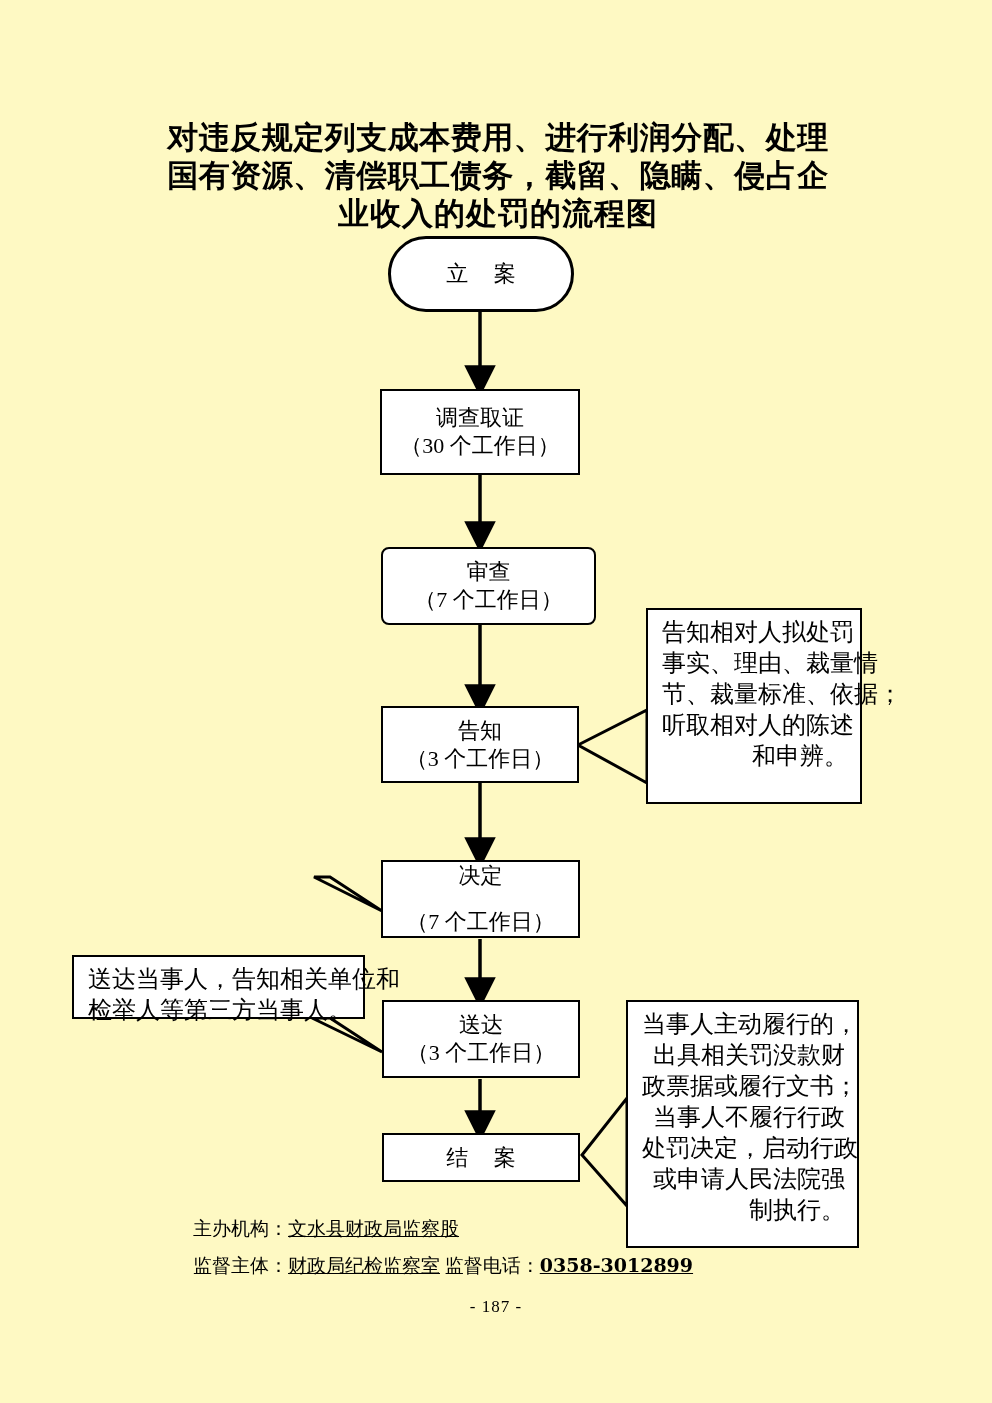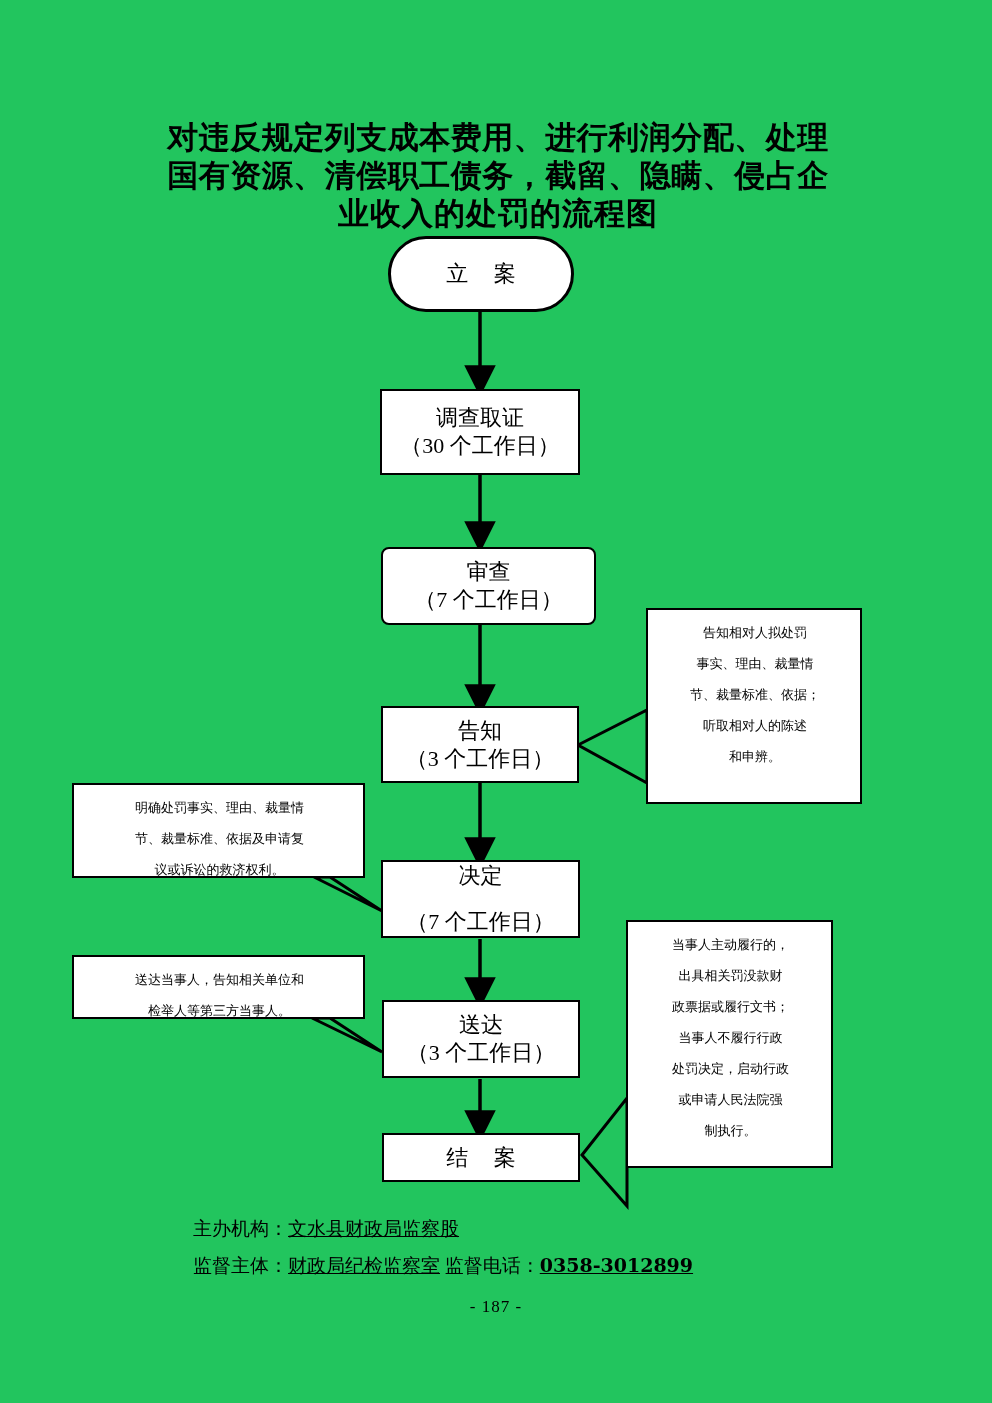"对违反规定列支成本费用、进行利润分配、处理" #page { background: #22c55e -> #fef9c3 }
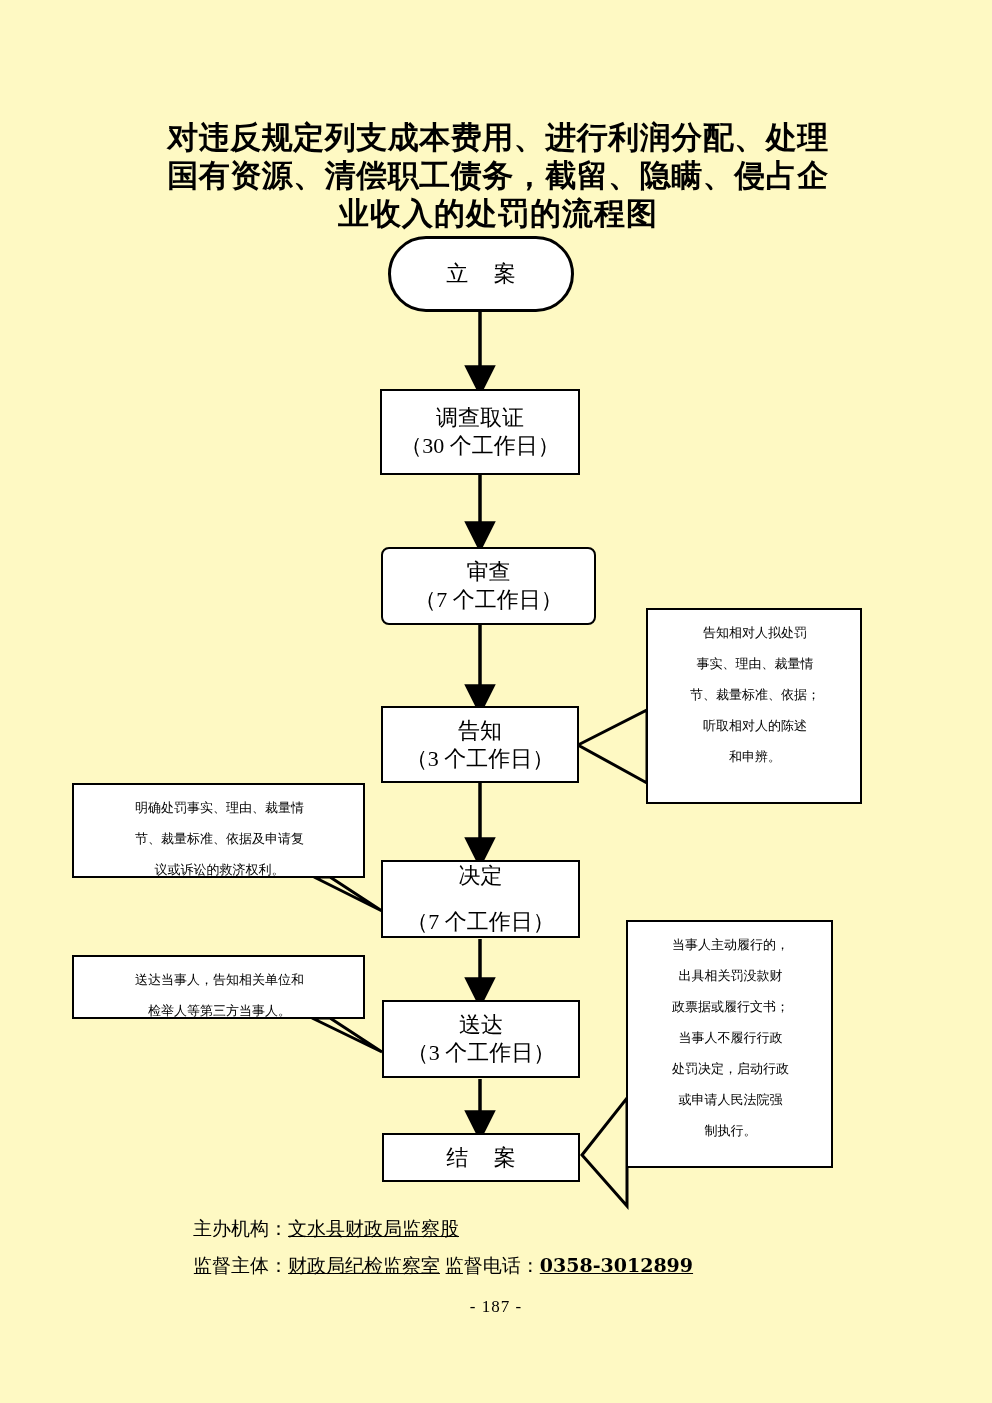"告知相对人拟处罚" .callout { font-size: 13px -> 24px; text-align: center -> right }
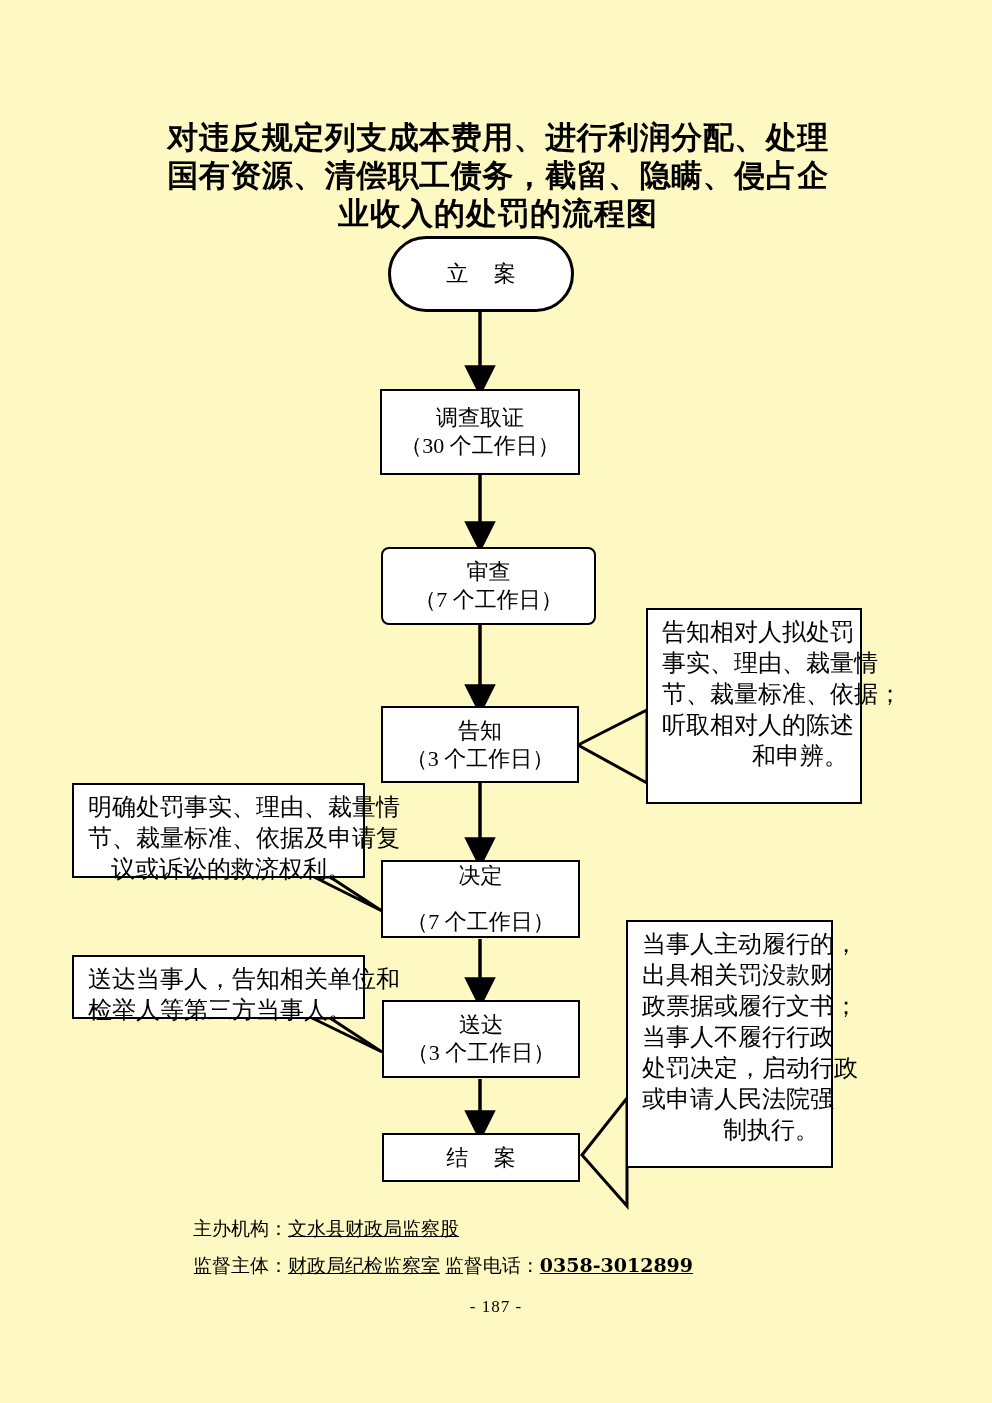"明确处罚事实、理由、裁量情" div.callout { html: <div> <span>明确处罚事实、理由、裁量情</span> <span>节、裁量标准、依据及申请复</span> <span>议或诉讼的救济权利。</span> </div> -> none }
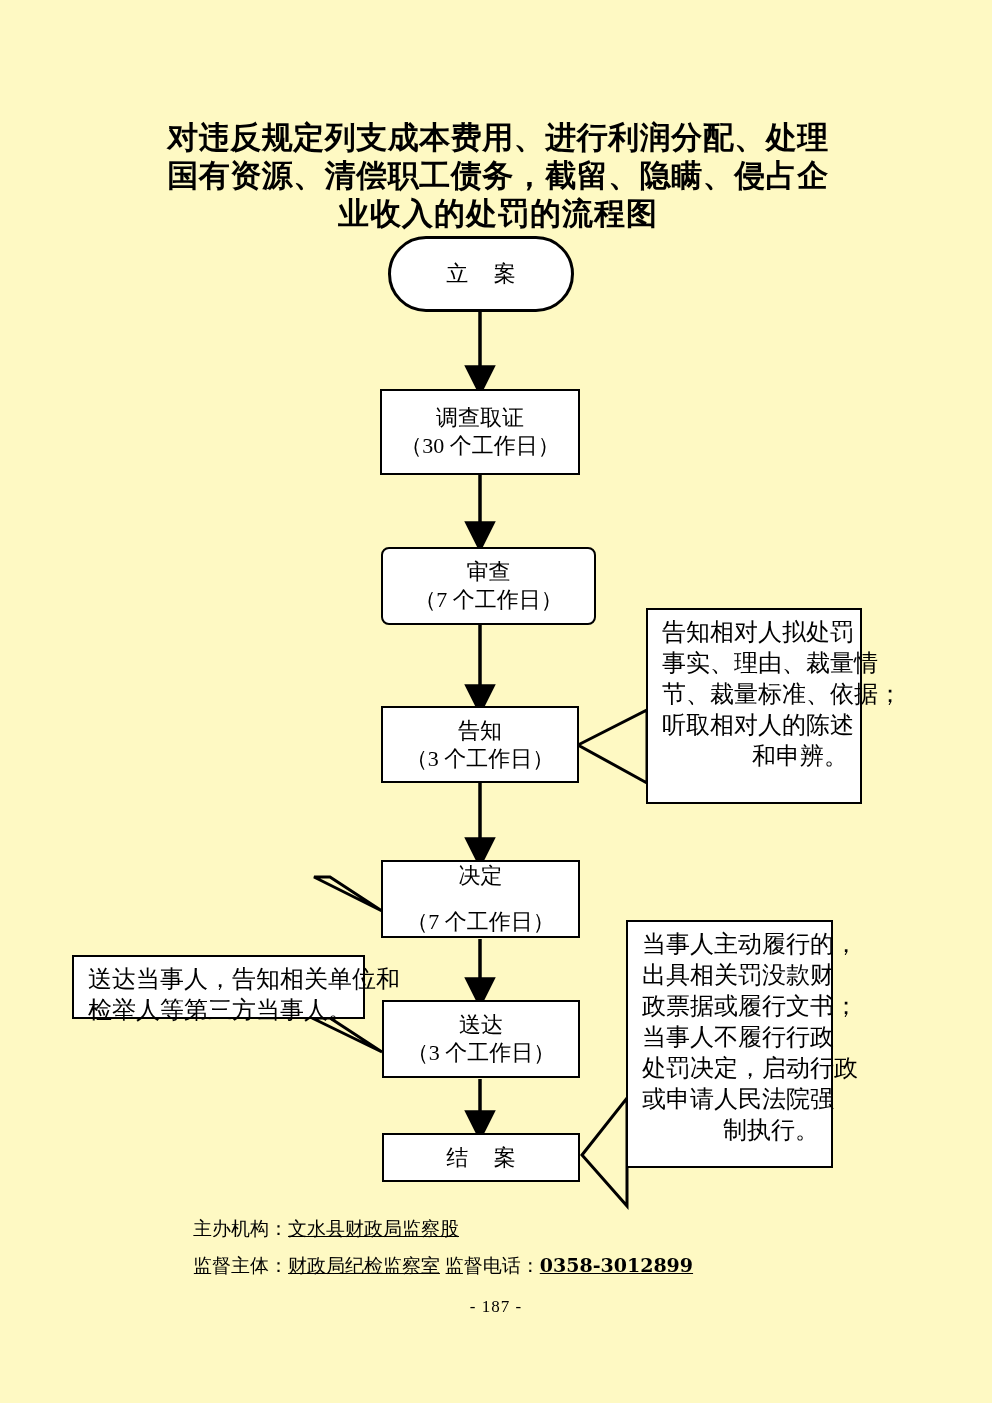"当事人主动履行的，" div.callout { top: 920px -> 1000px; width: 207px -> 233px }
